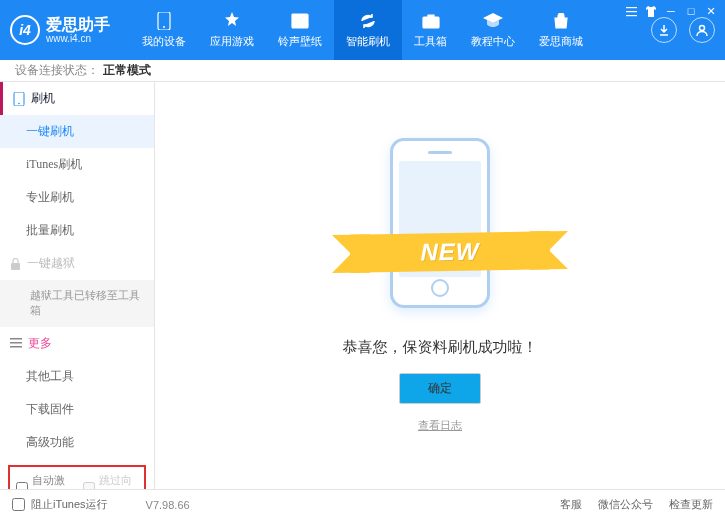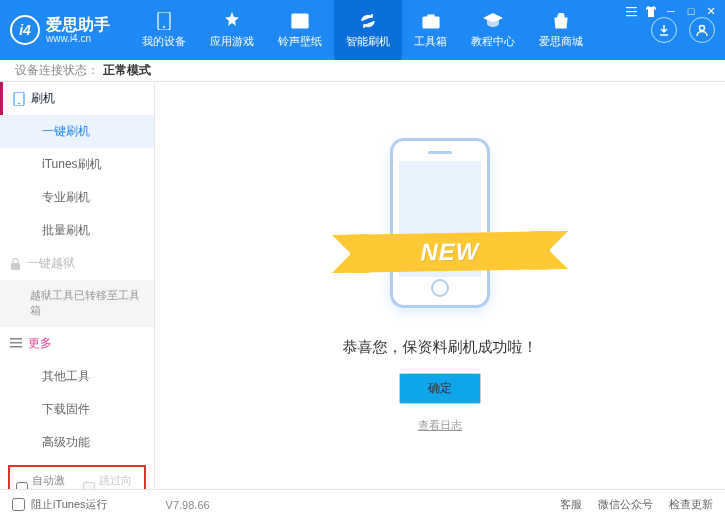"一键刷机" .side-item { font-family: none -> Liberation Serif, serif; padding: 8px 10px 8px 42px -> 8px 10px 8px 26px }
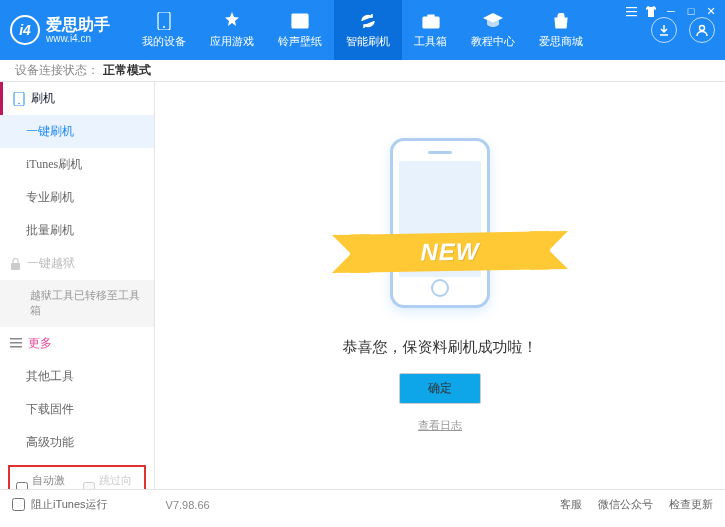"V7.98.66" .version { margin-left: 52px -> 32px }
